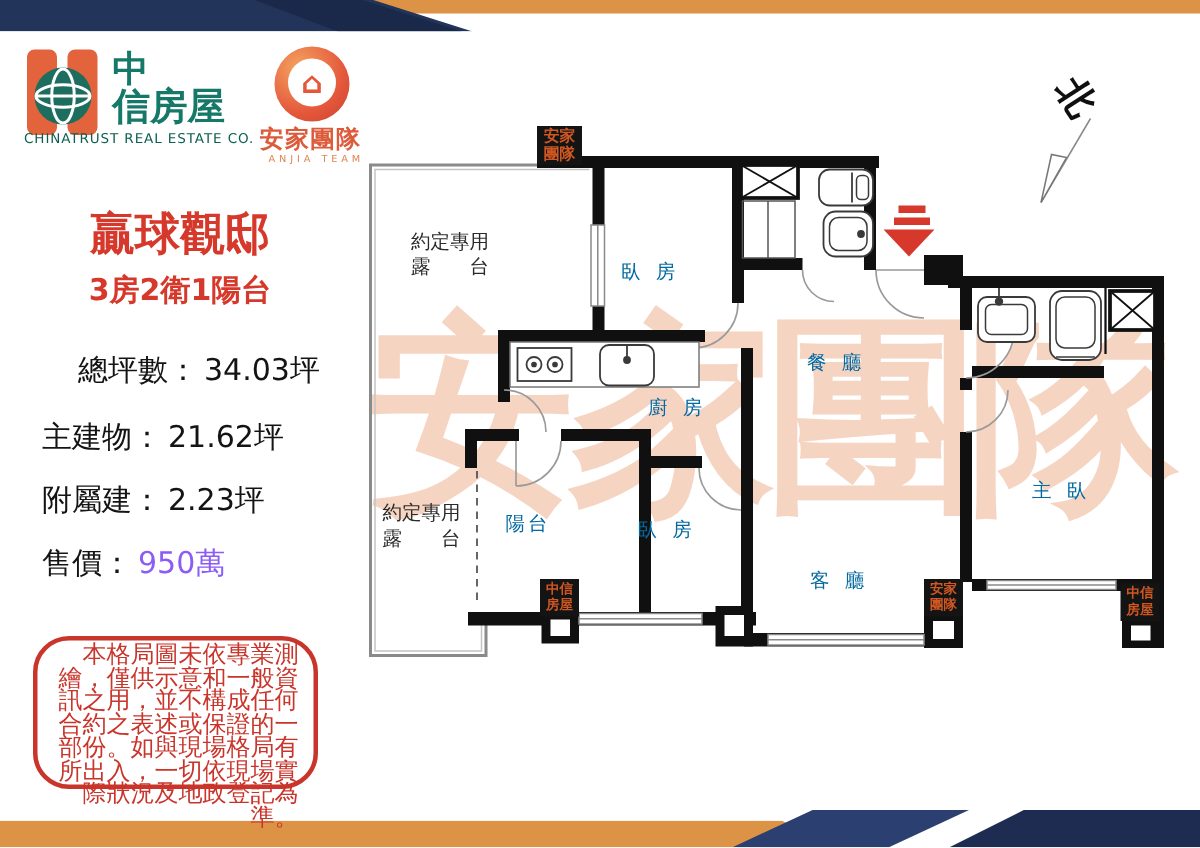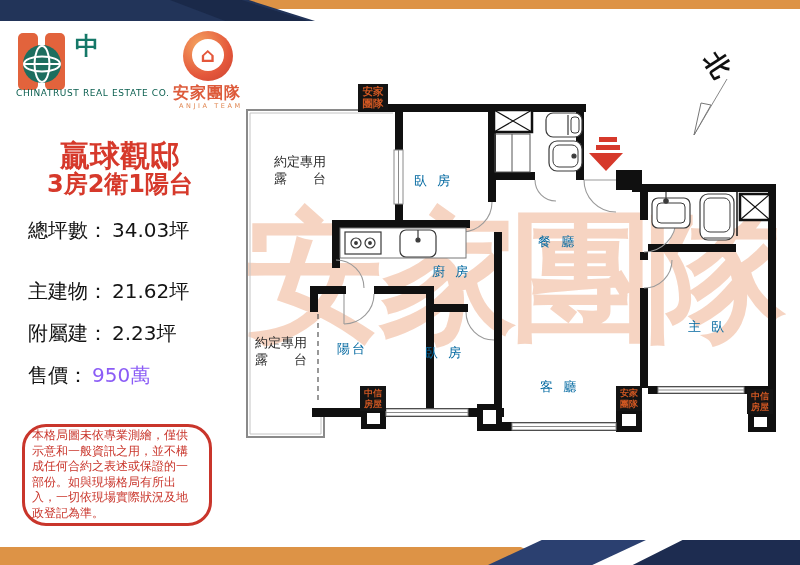"信房屋" div { html: none -> <div>信房屋</div> }
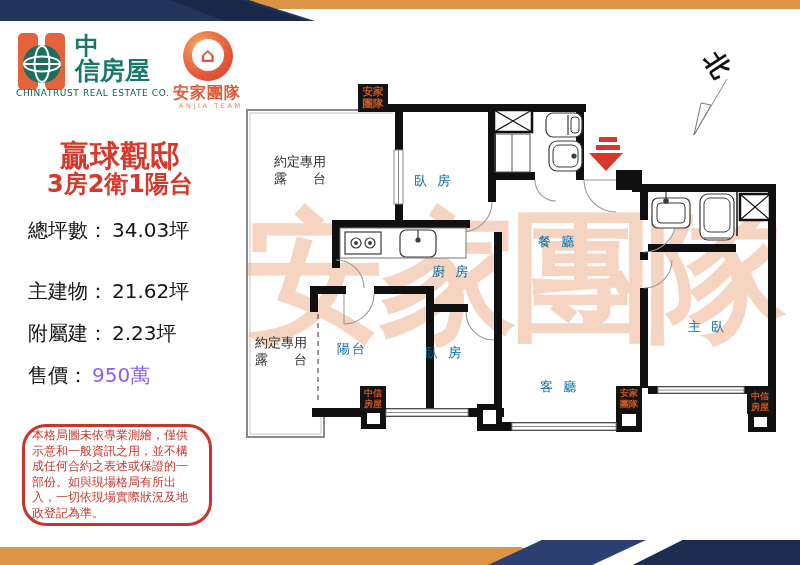"3房2衛1陽台" div.abs { font-size: 24px -> 20px; top: 168px -> 180px }
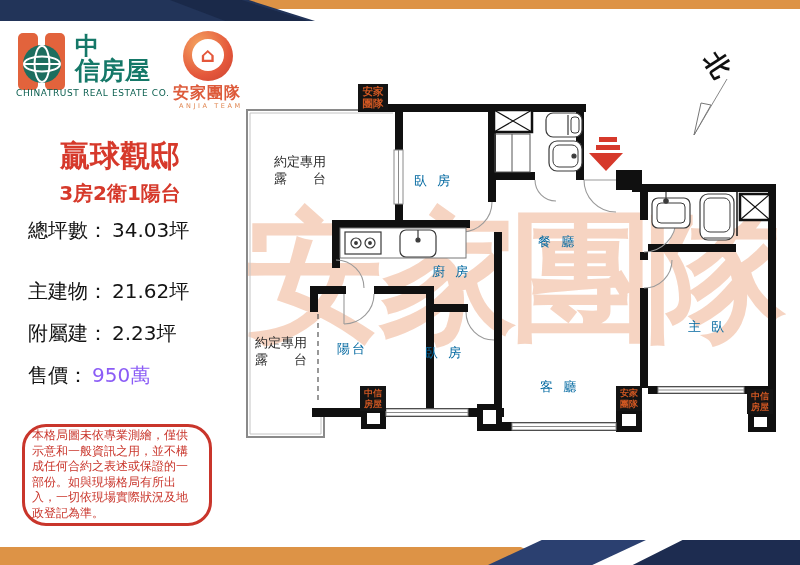"總坪數： 34.03坪" div.abs { margin-left: none -> 24px; top: 217px -> 233px }
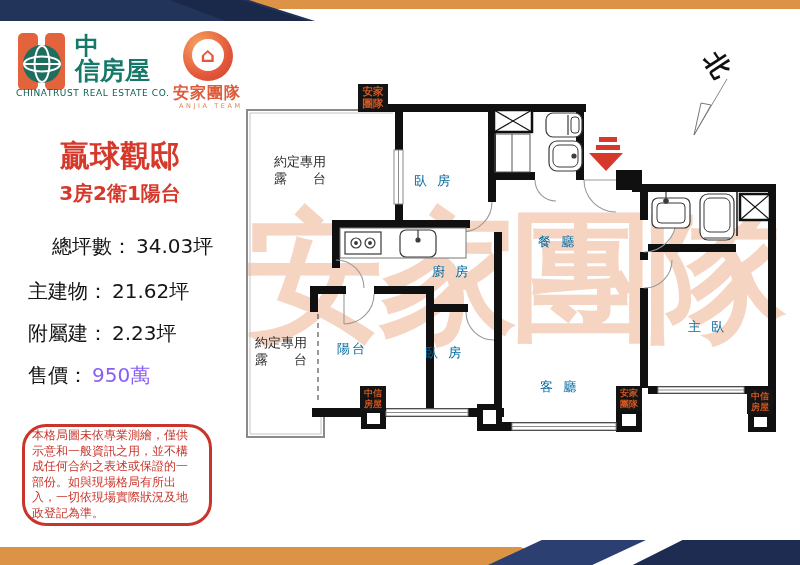"本格局圖未依專業測繪，僅供示意和一般資訊之用，並不構成任何合約之表述或保證的一部" .notice-body { font-size: 12px -> 16px; text-align: left -> right }
